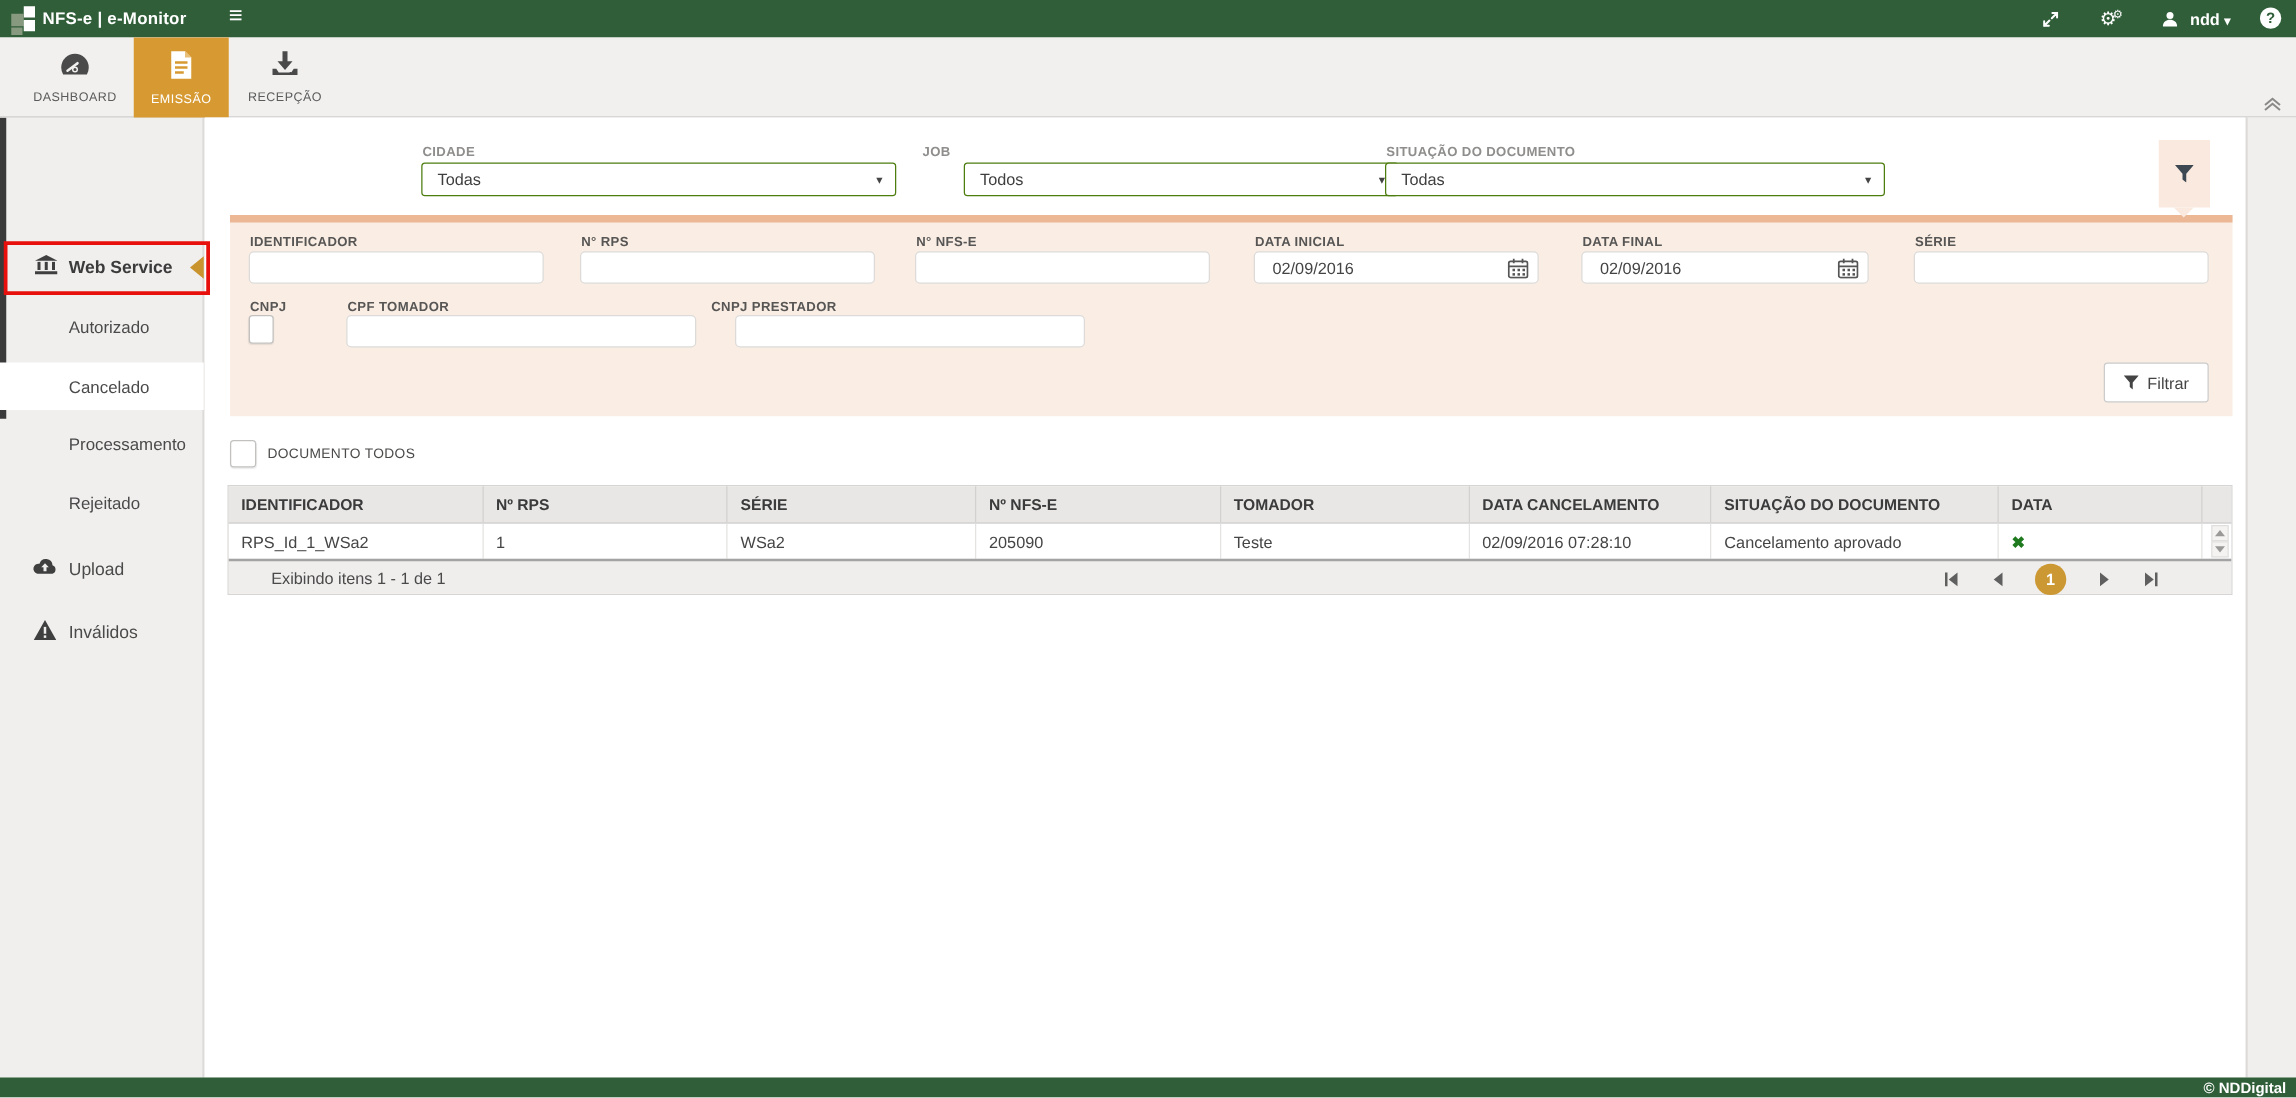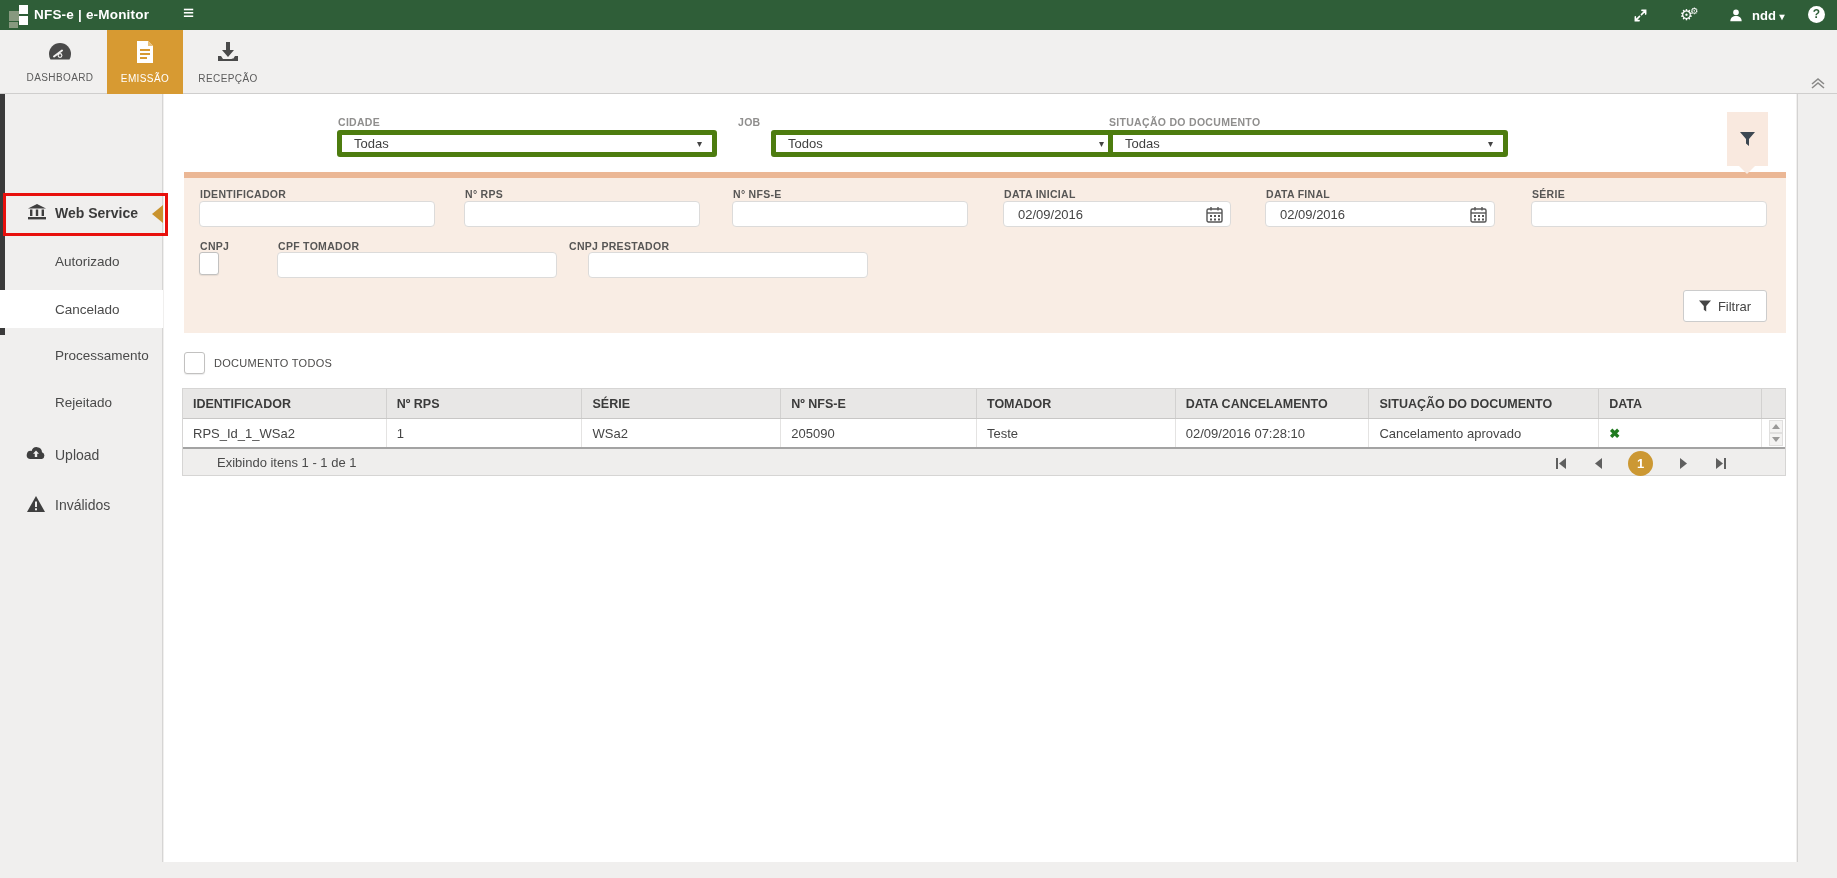"Todas" .select { border: 5px solid #4d7c0f -> 1px solid #4d7c0f }
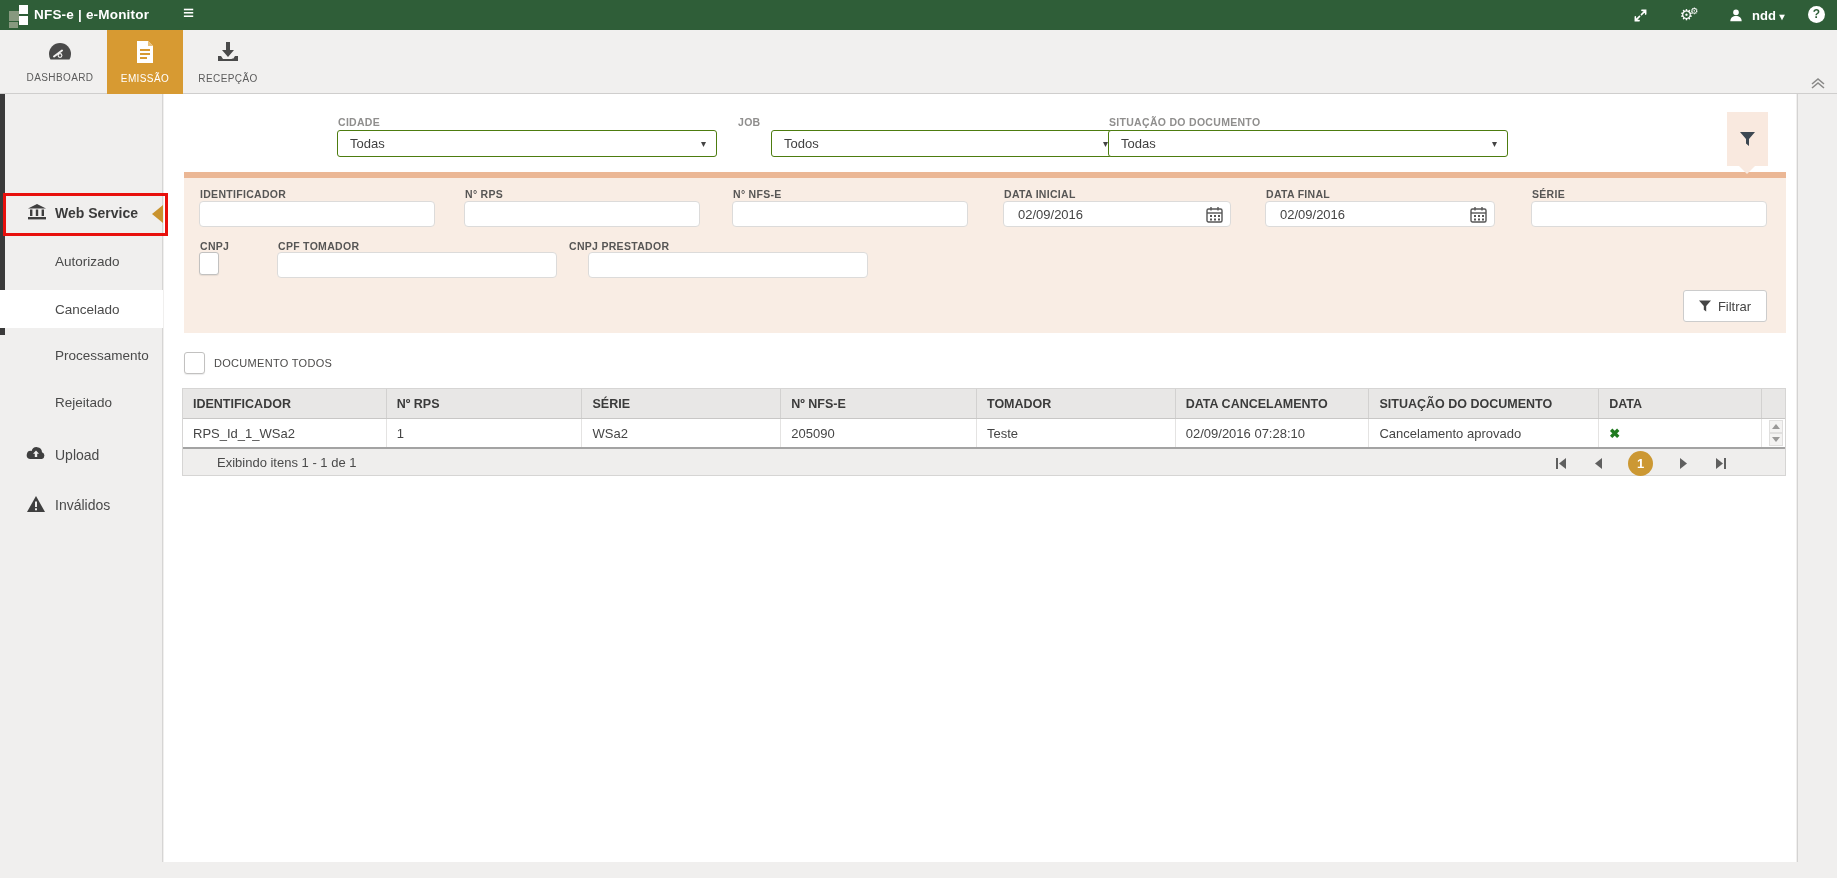"© NDDigital" div.abs { html: none -> <div> <div>© NDDigital</div> </div> }
